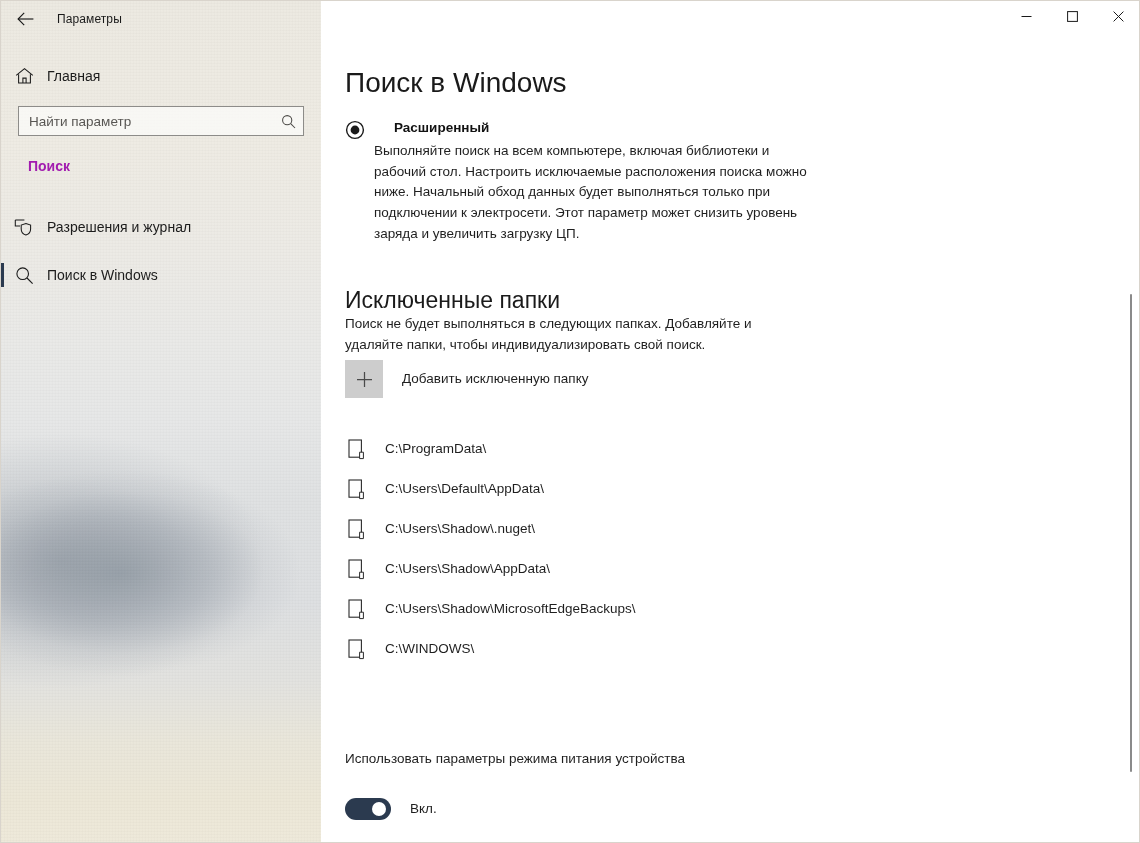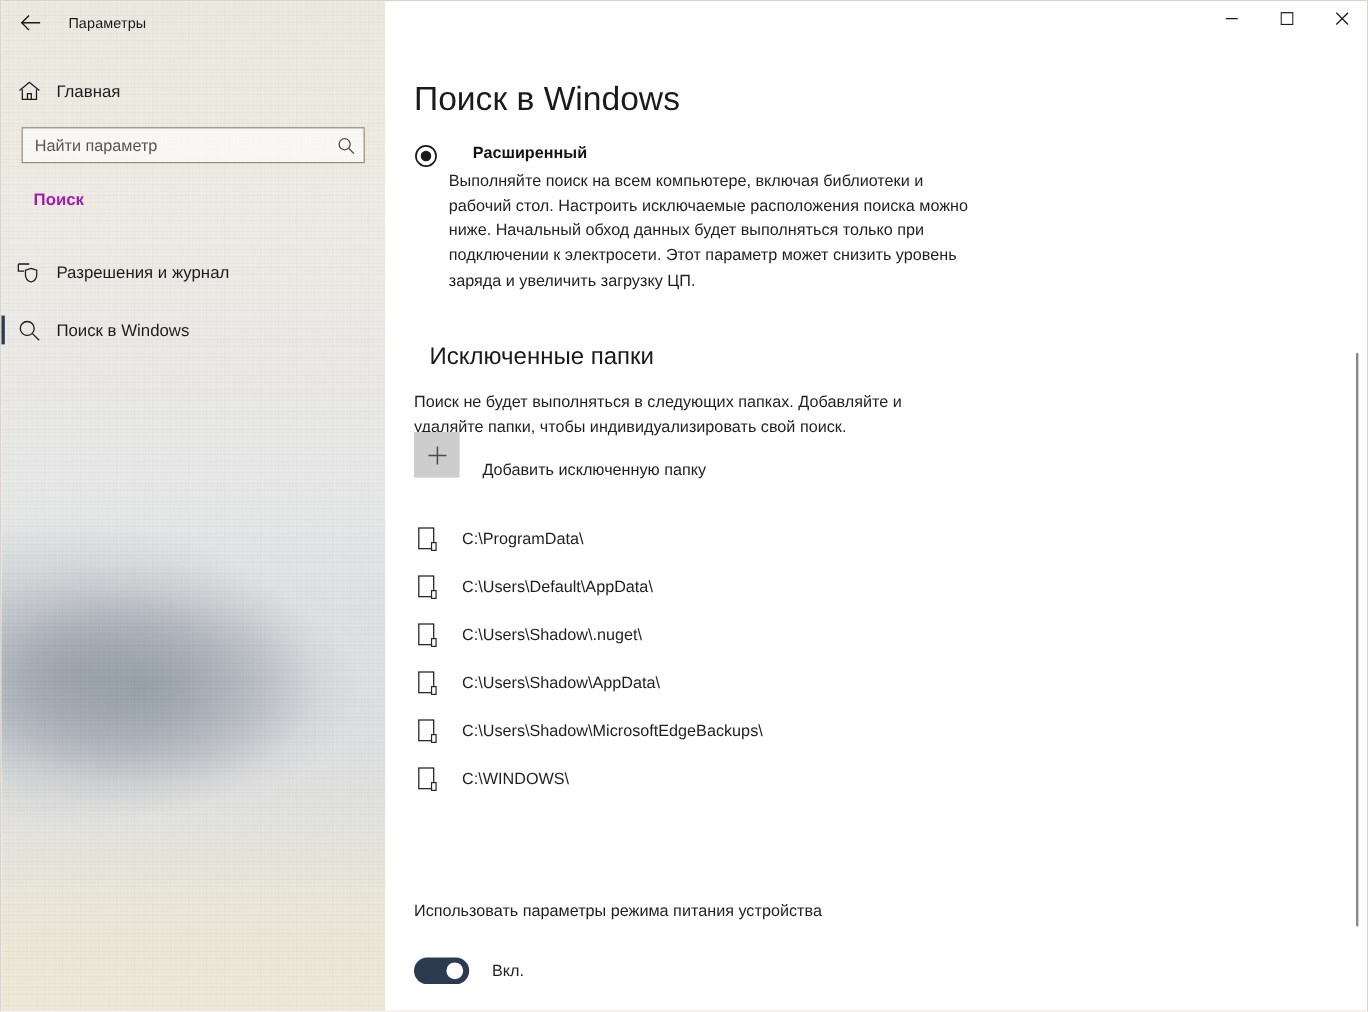"Исключенные папки" .section-heading { font-size: 20px -> 23px; margin-left: 13px -> none }
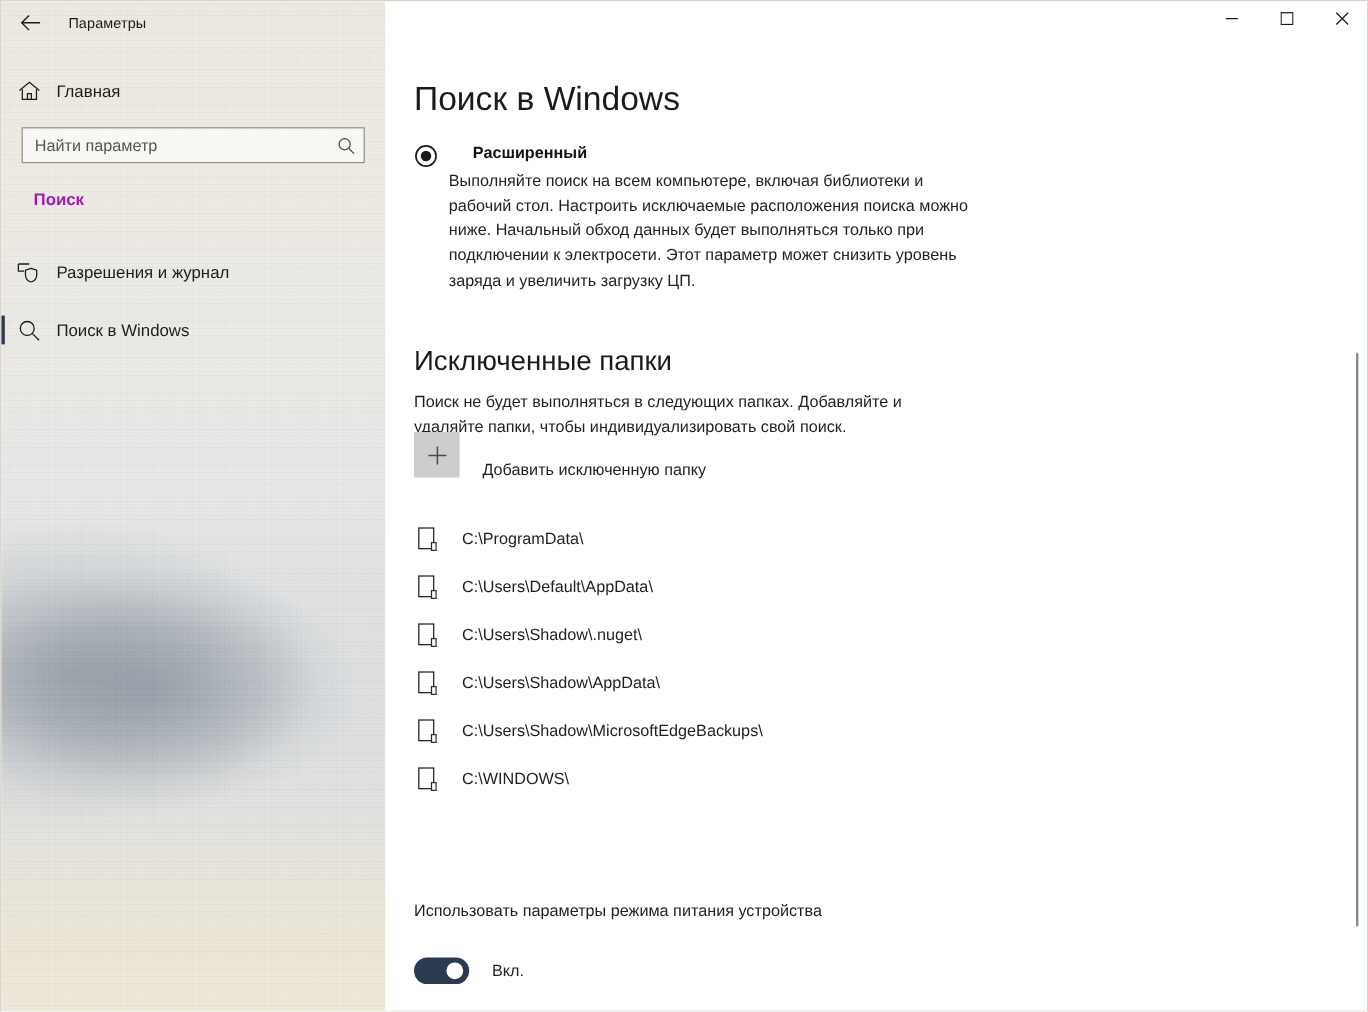"Поиск не будет выполняться в" p.section-para { top: 324px -> 313px }
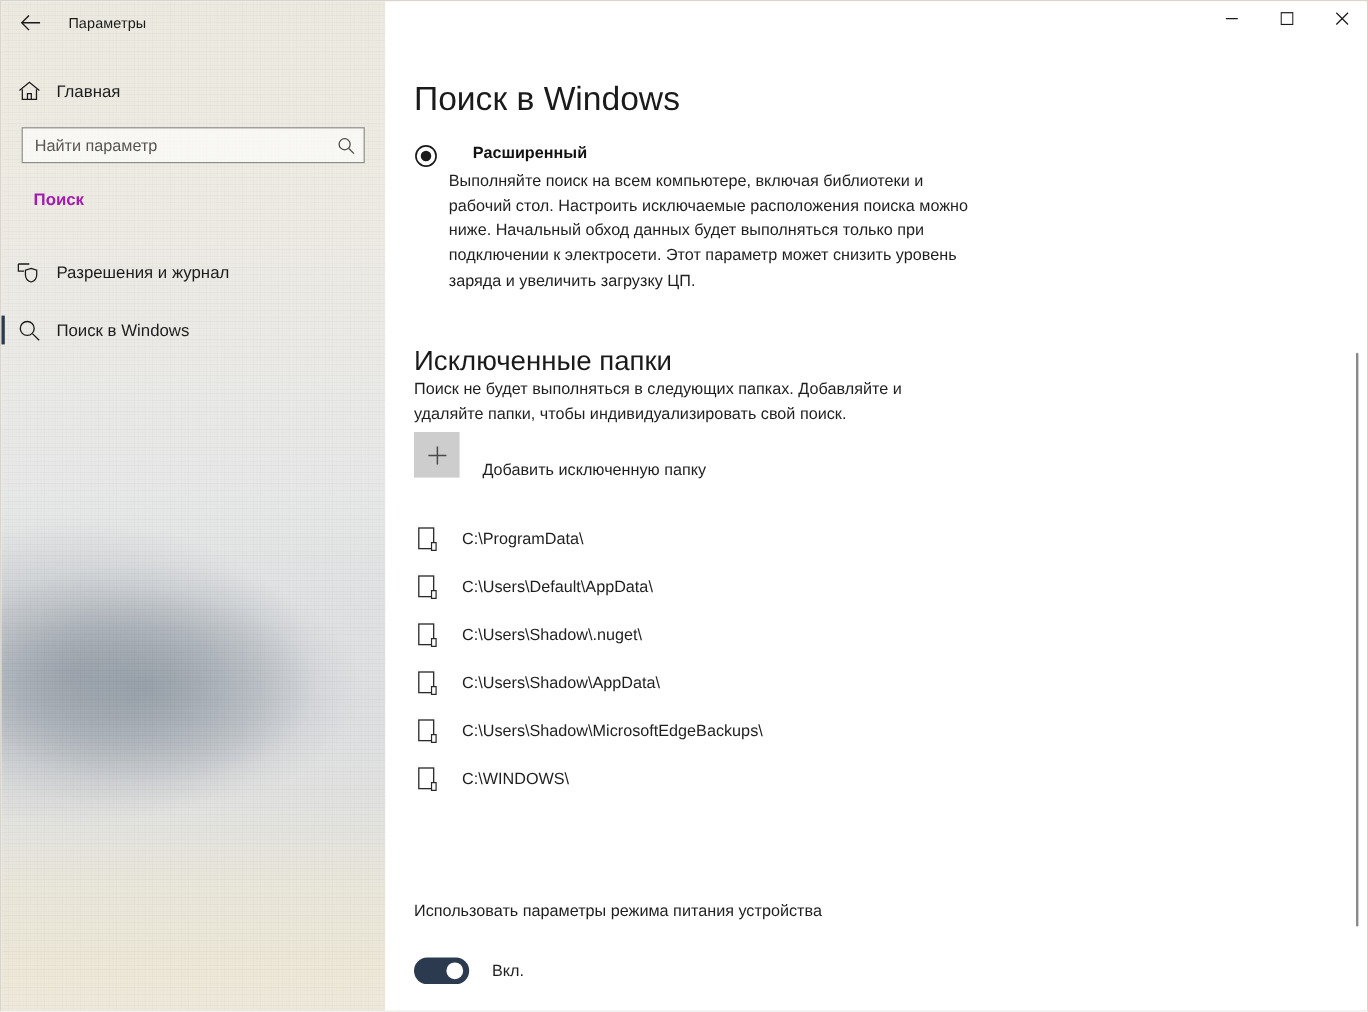"Добавить исключенную папку" .add-folder { align-items: flex-end -> center }
